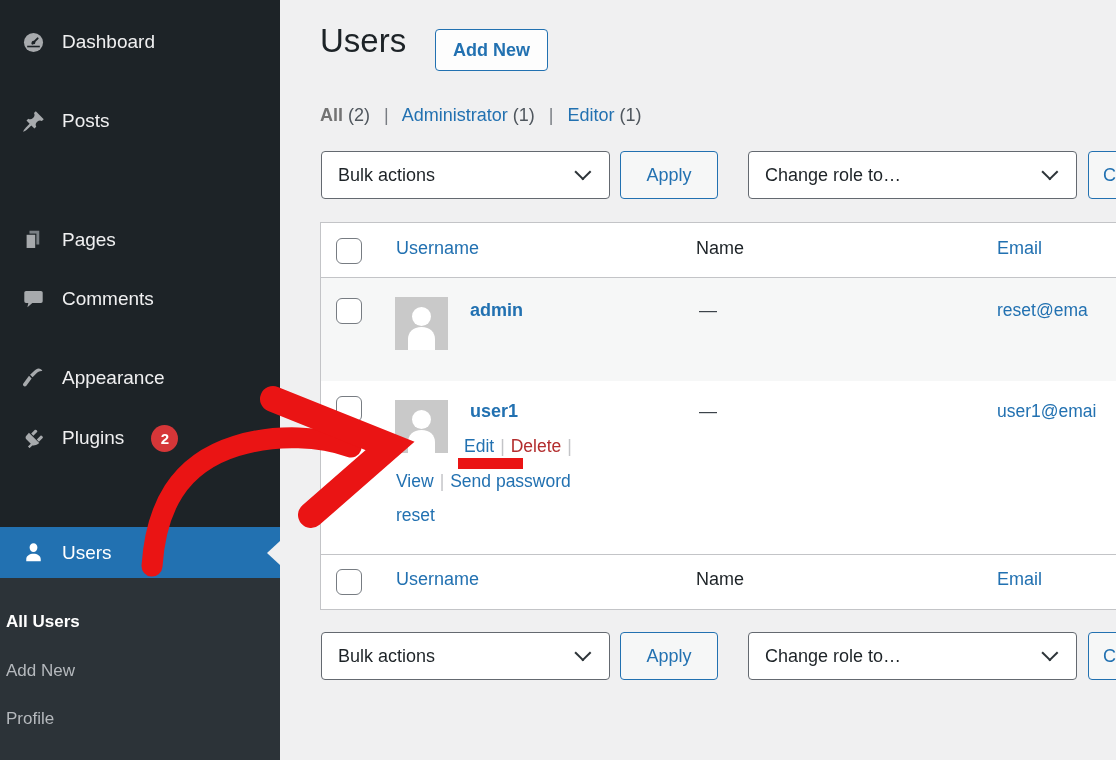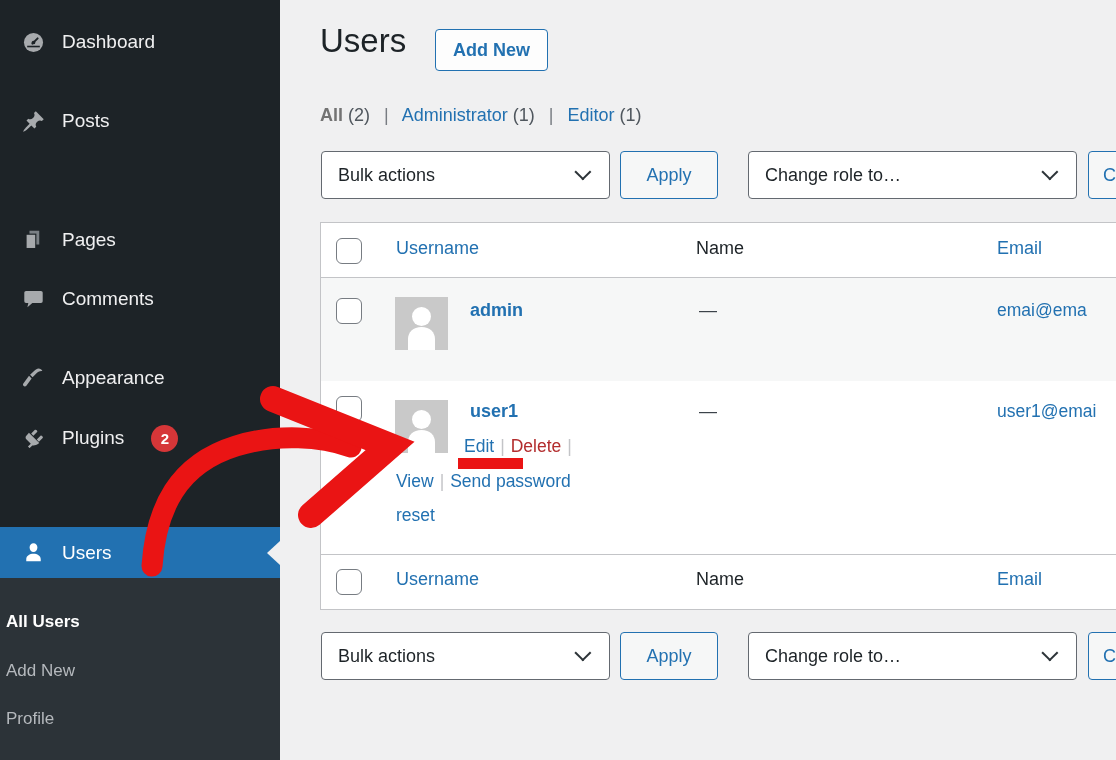"emai@ema" span.email { text: emai@ema -> reset@ema }
